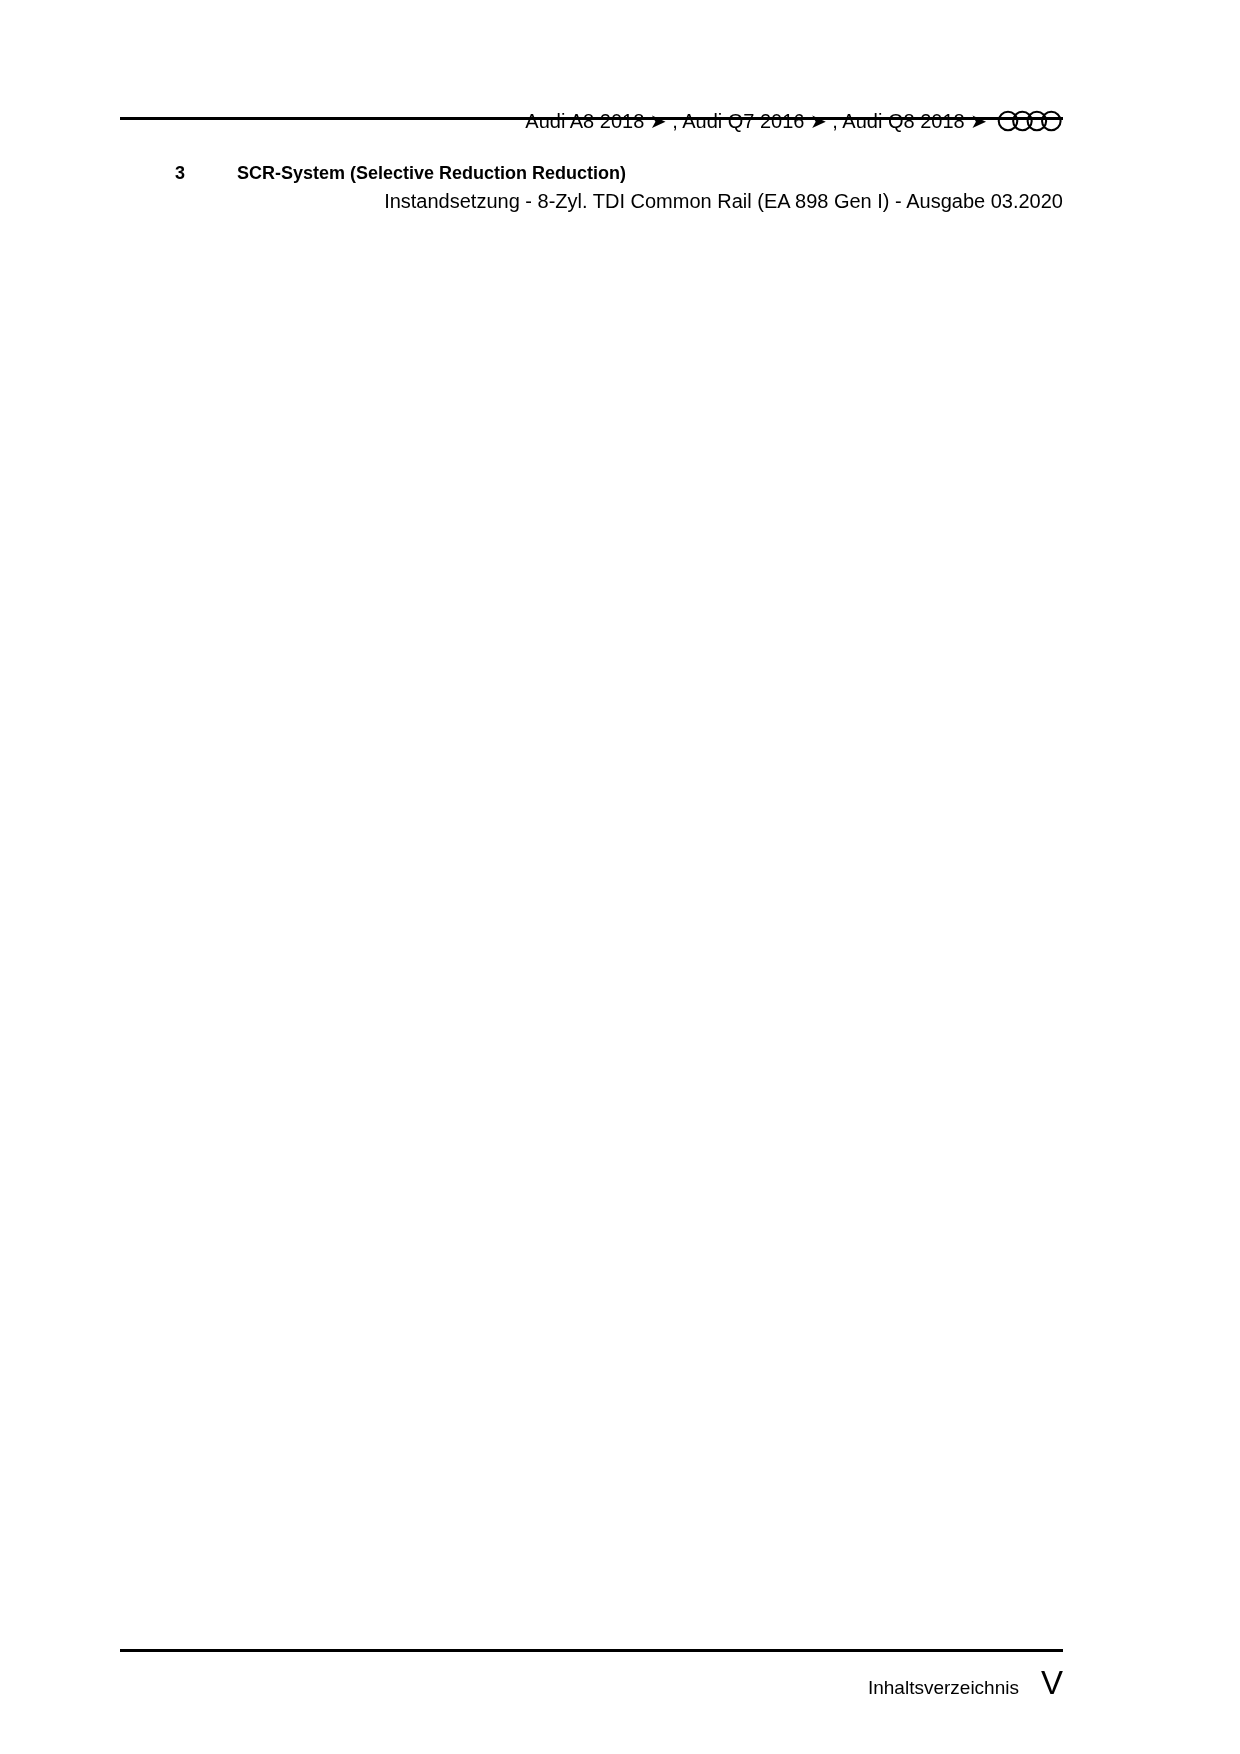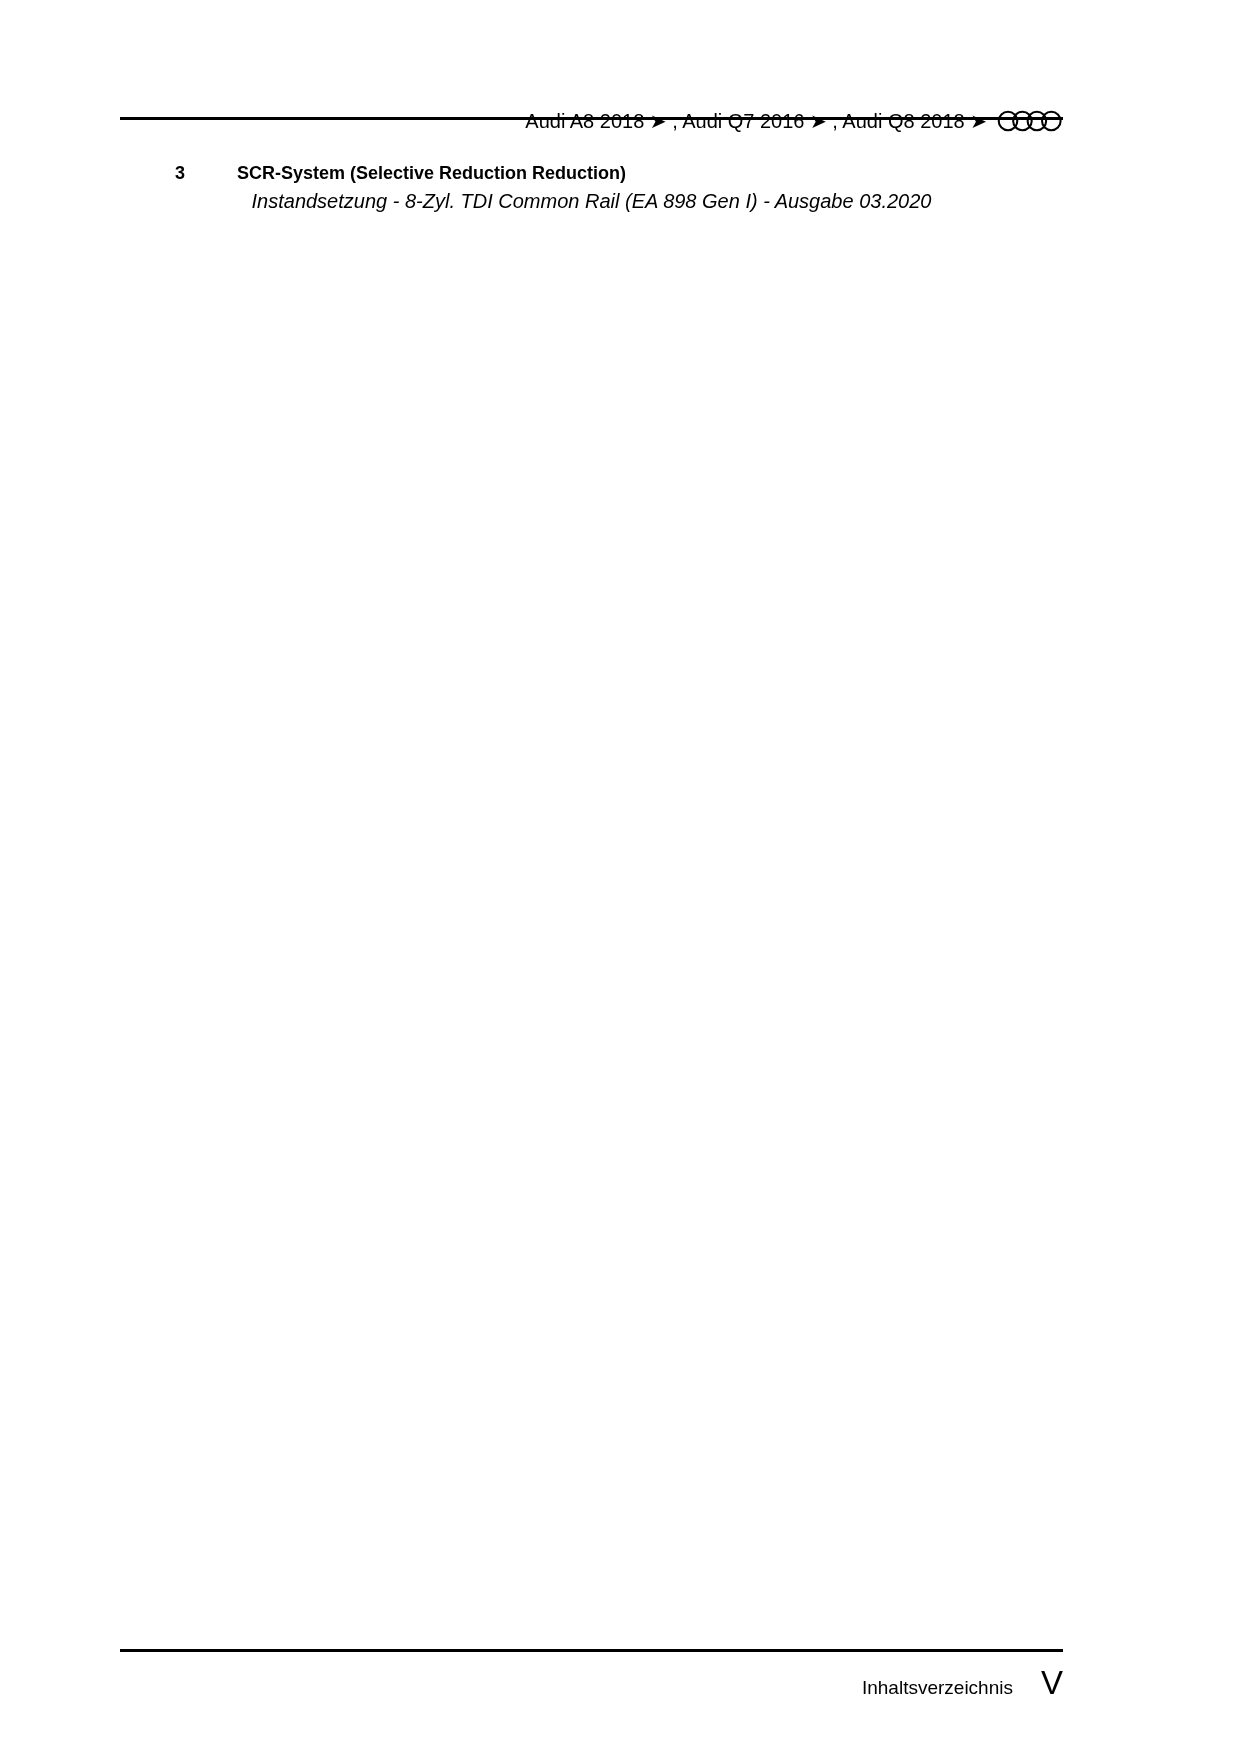"Instandsetzung - 8-Zyl. TDI Common" .header-line2 { font-style: italic -> none; text-align: center -> right }
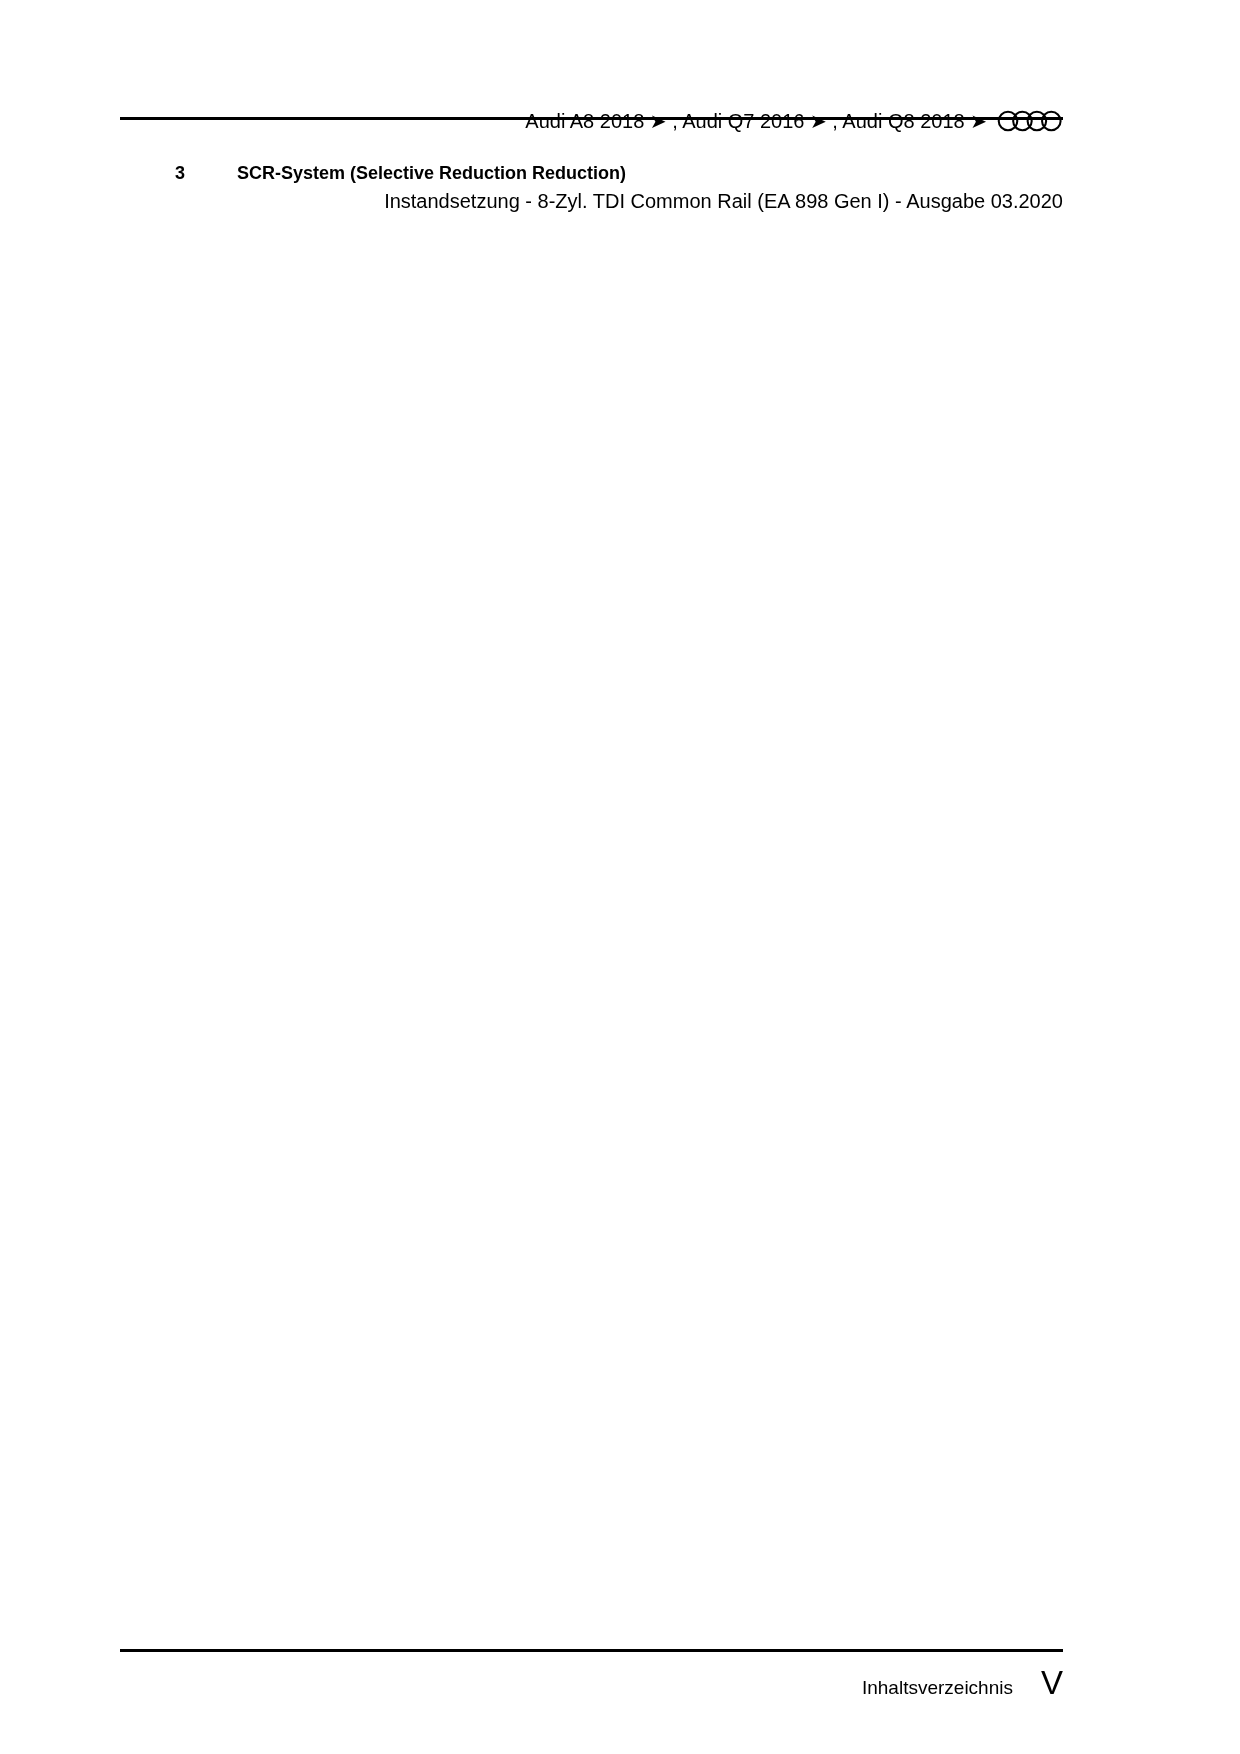"Inhaltsverzeichnis" .footer { gap: 28px -> 22px }
